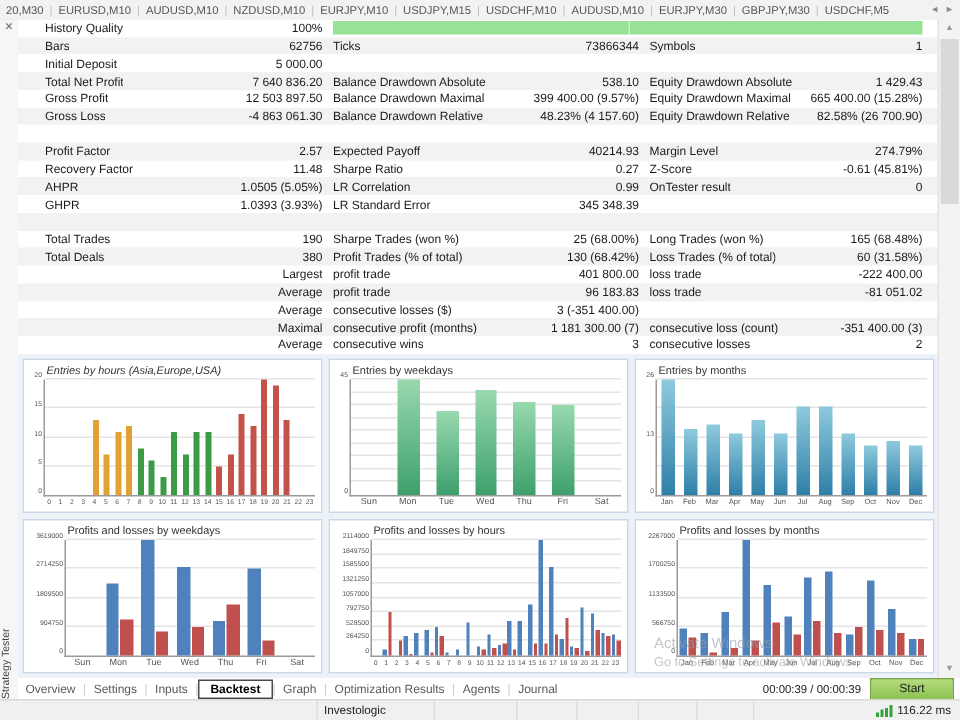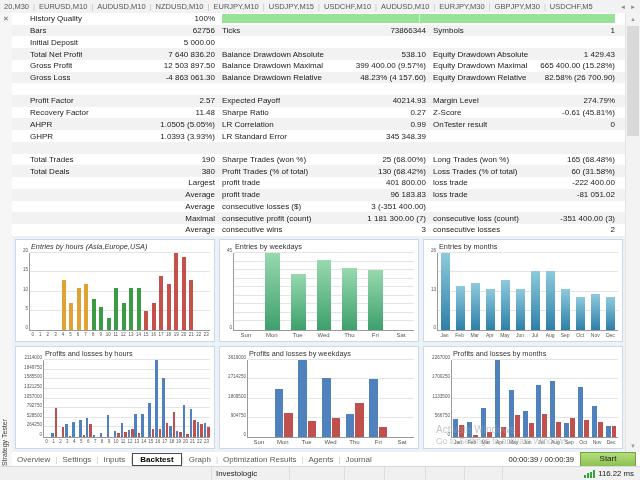"consecutive profit (count)" span.lbl { text: count -> months }
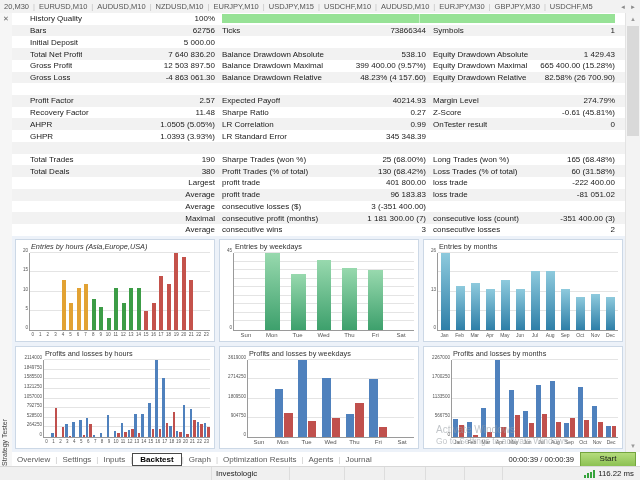"Profits and losses by hours" div.chart-panel { order: before "Profits and losses by weekdays" -> after "Profits and losses by weekdays" }
